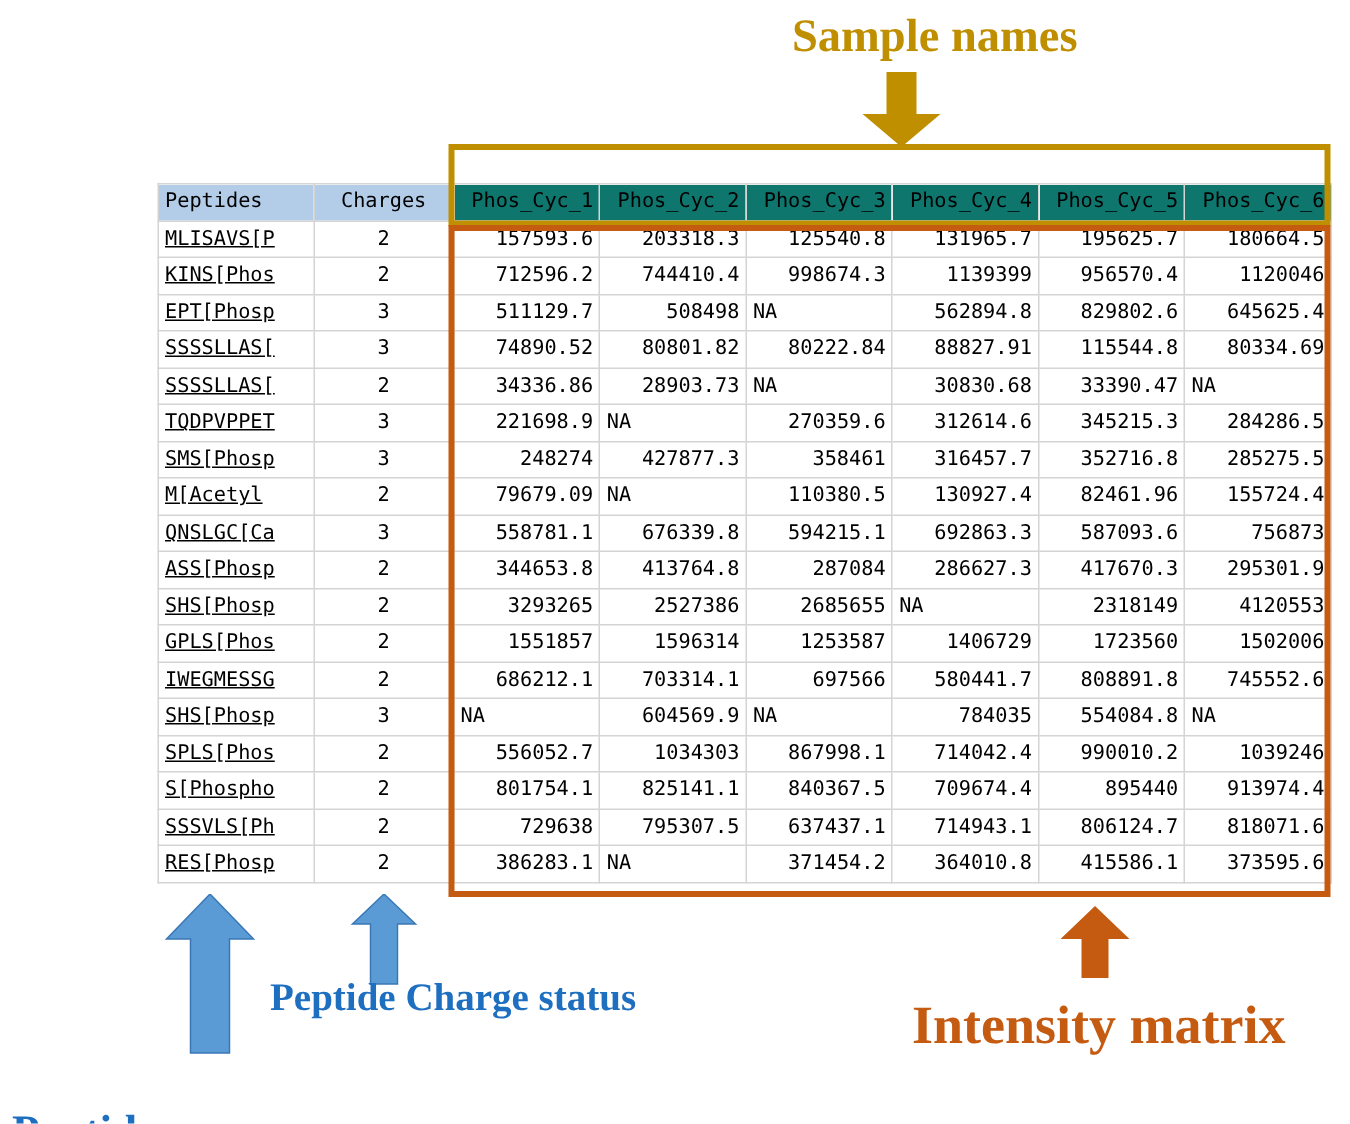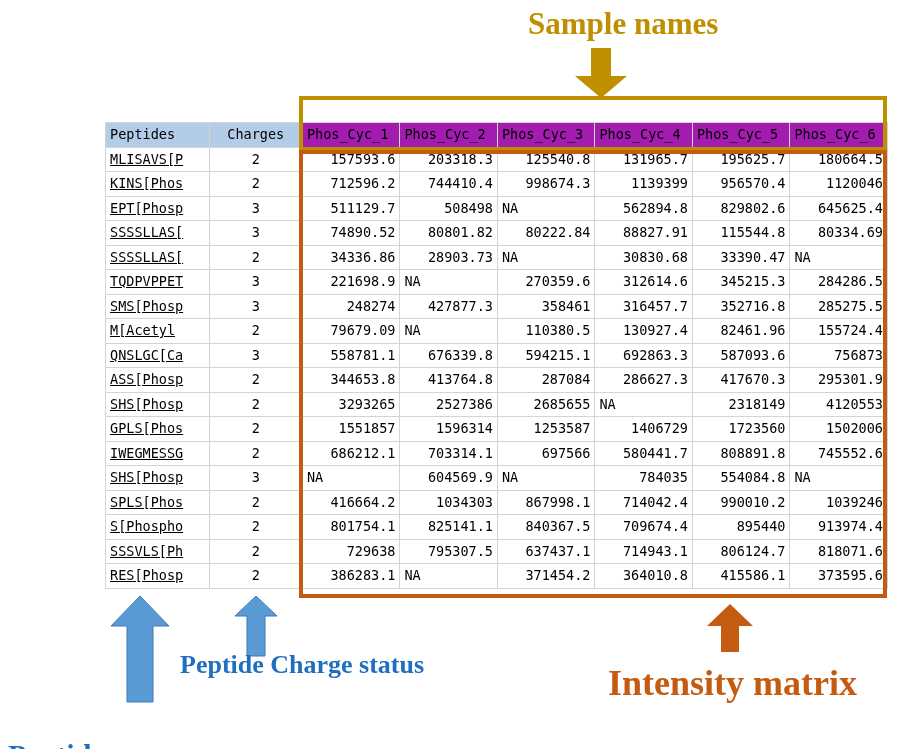"Phos_Cyc_1" .hdr-yellow { background: #a21caf -> #0f766e; text-align: left -> right }
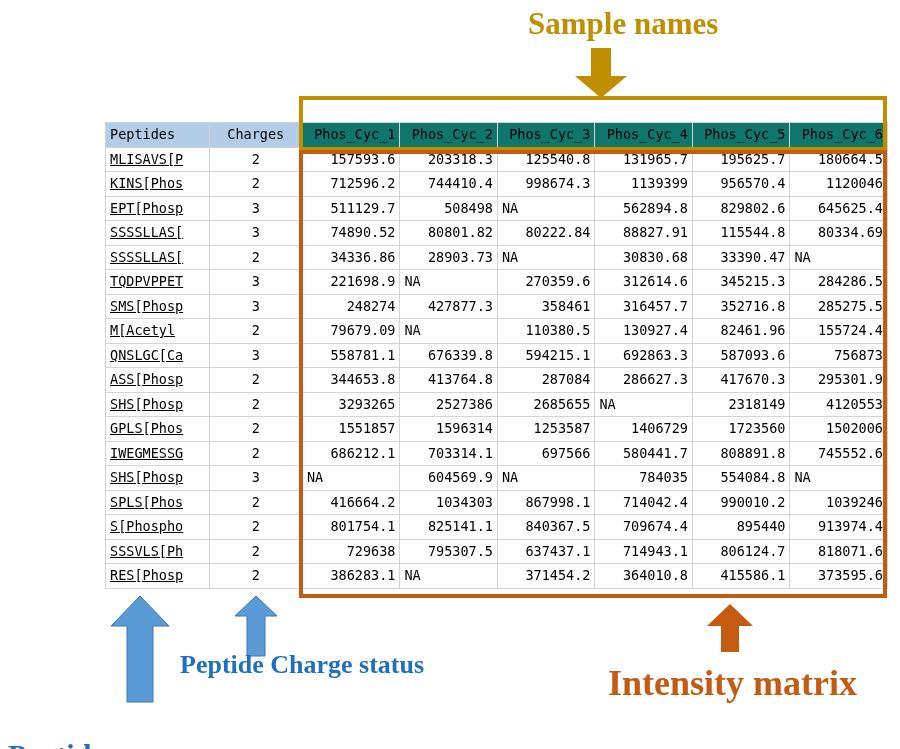"416664.2" td.cell-num { text: 416664.2 -> 556052.7 }
